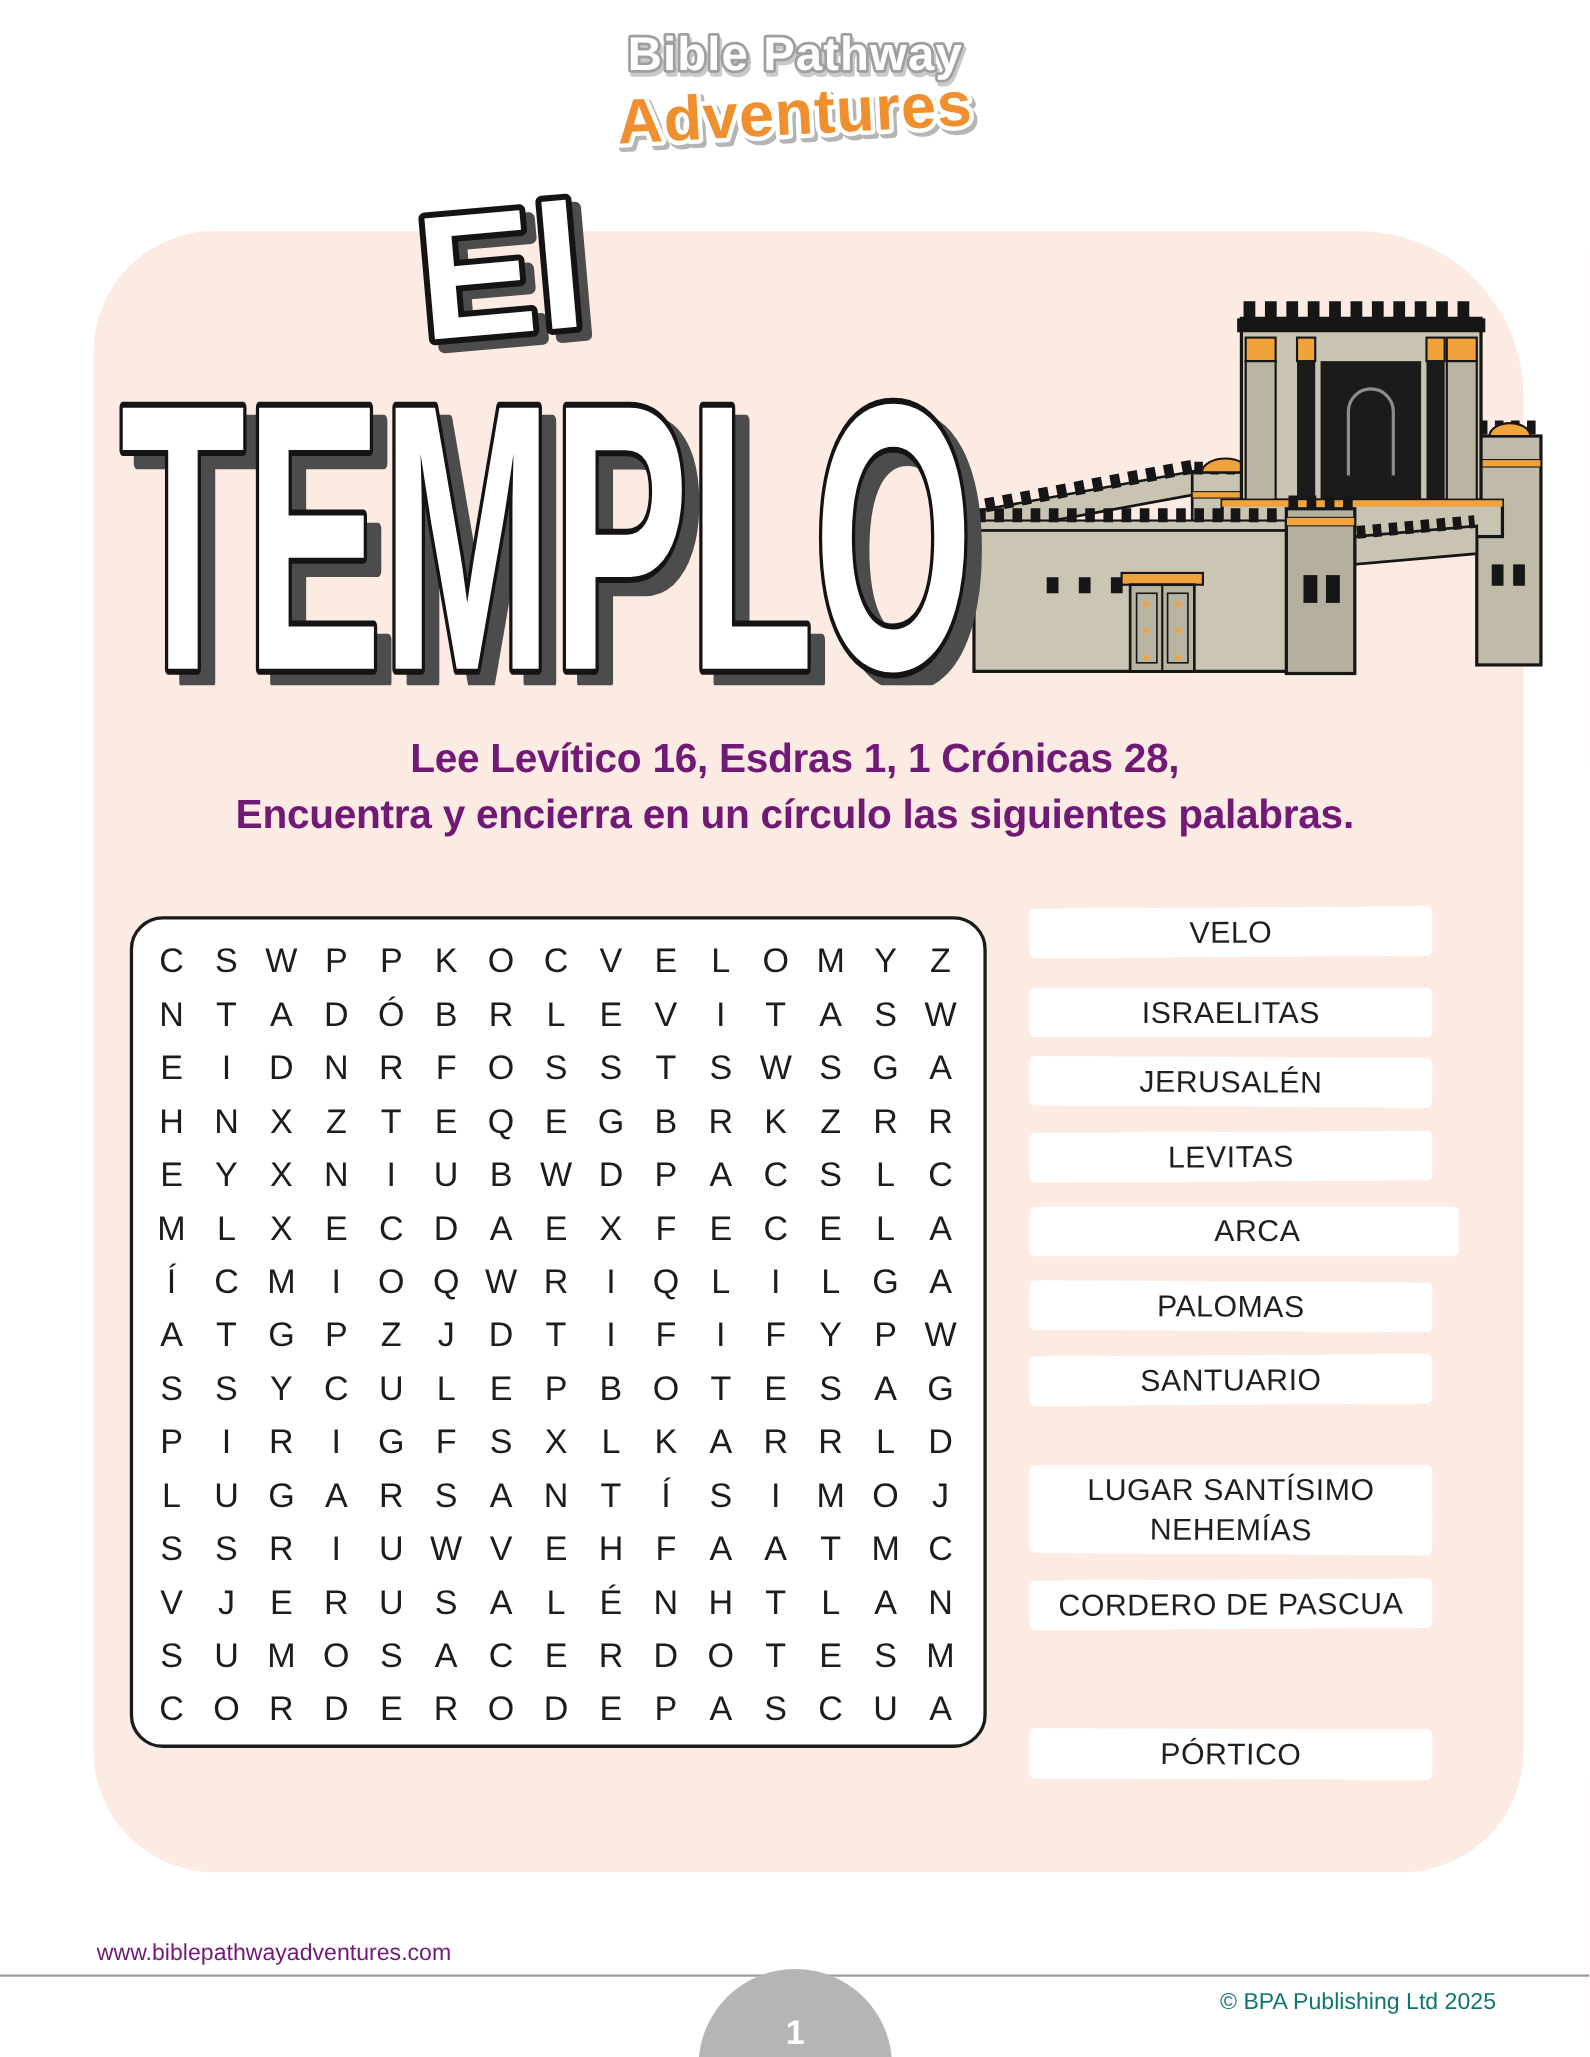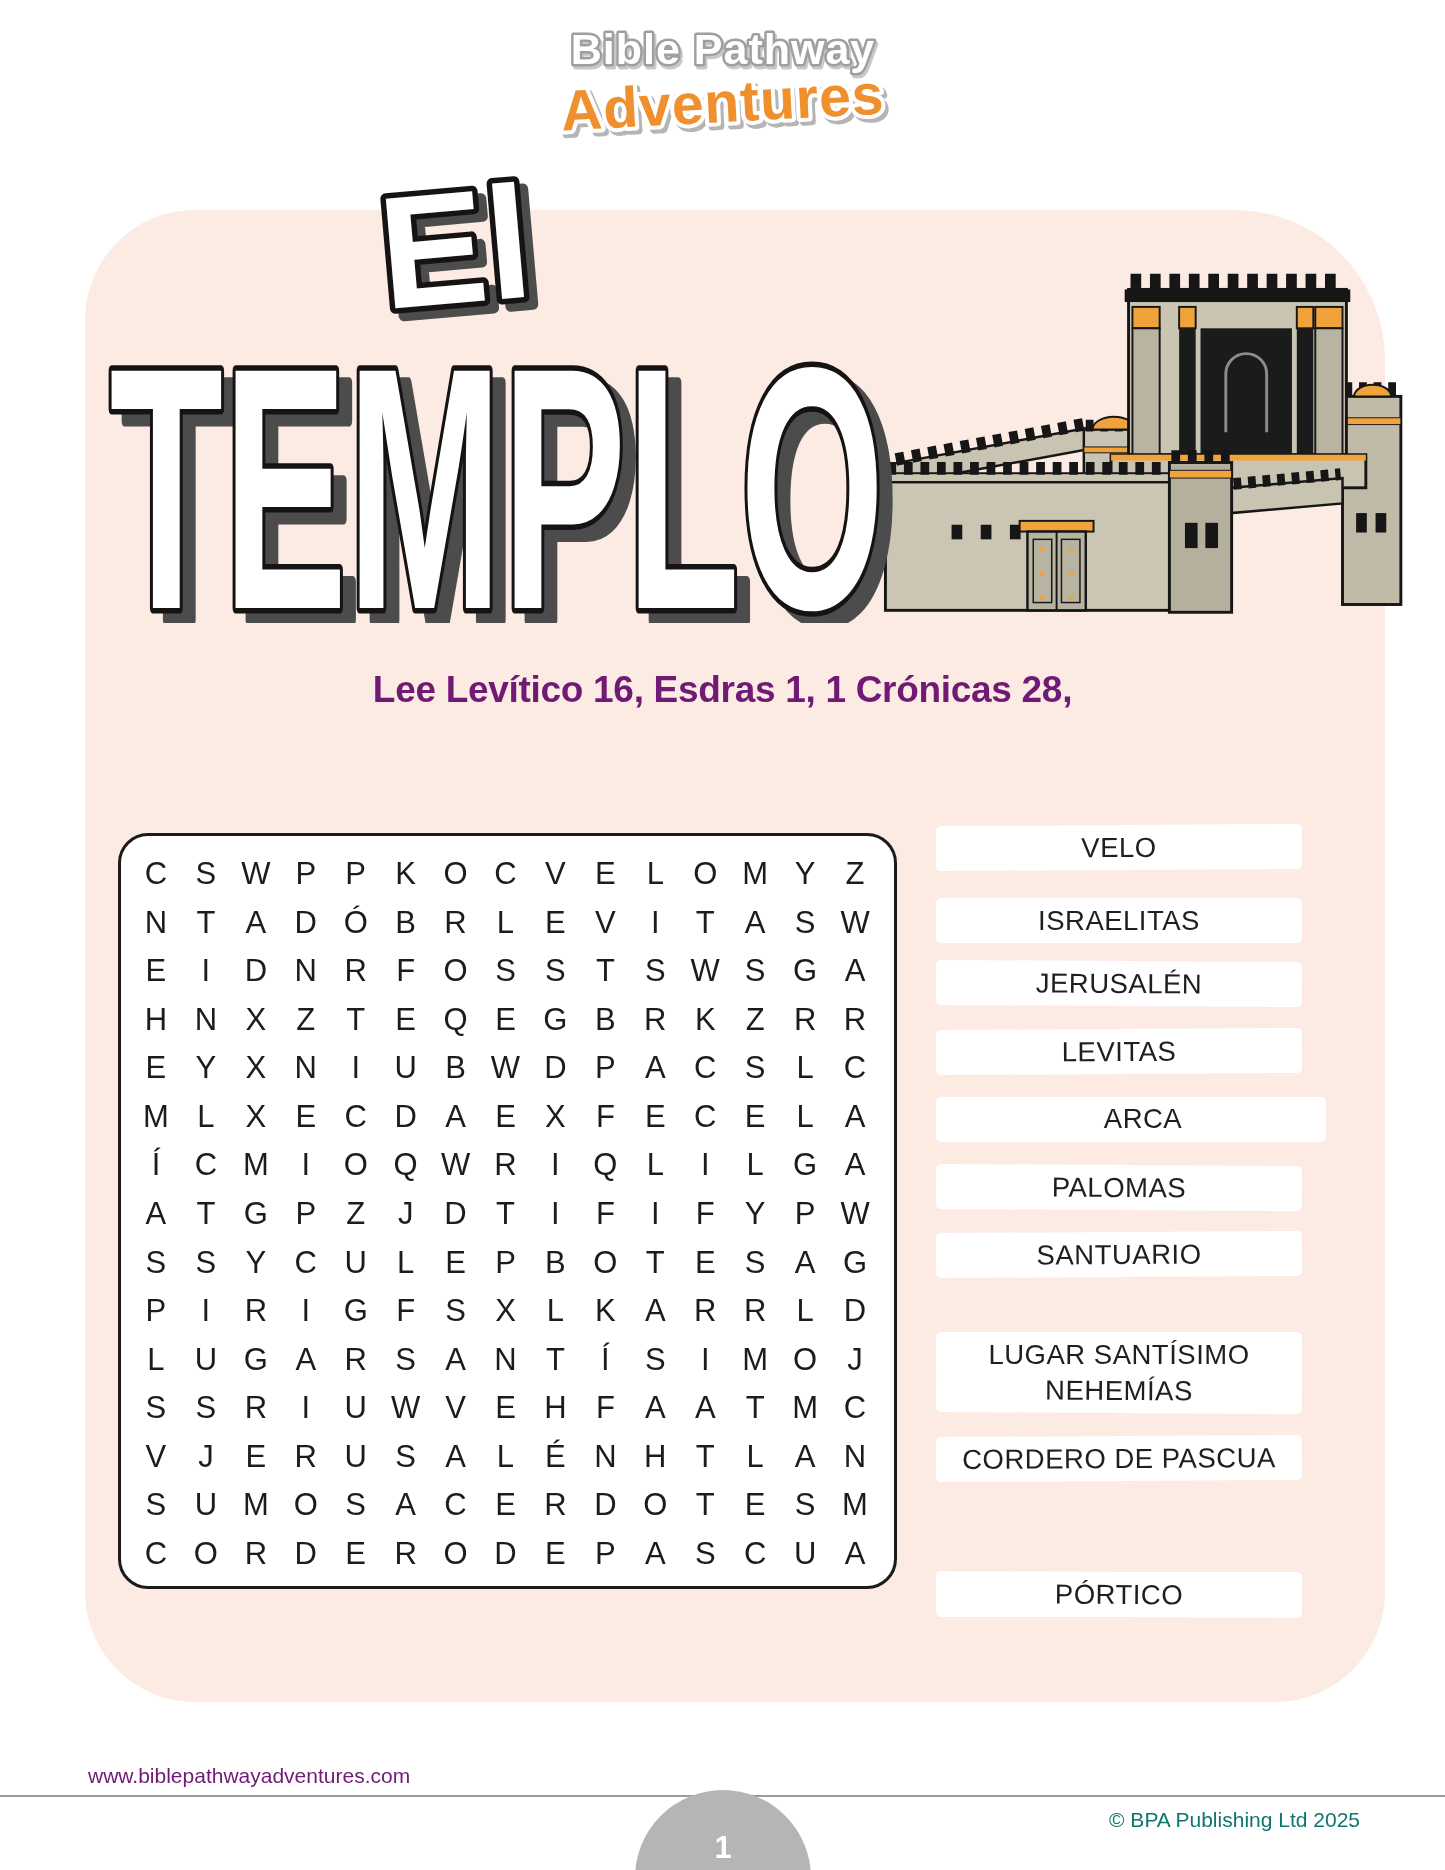"Encuentra y encierra en un" p { html: none -> <p>Encuentra y encierra en un círculo las siguientes palabras.</p> }
